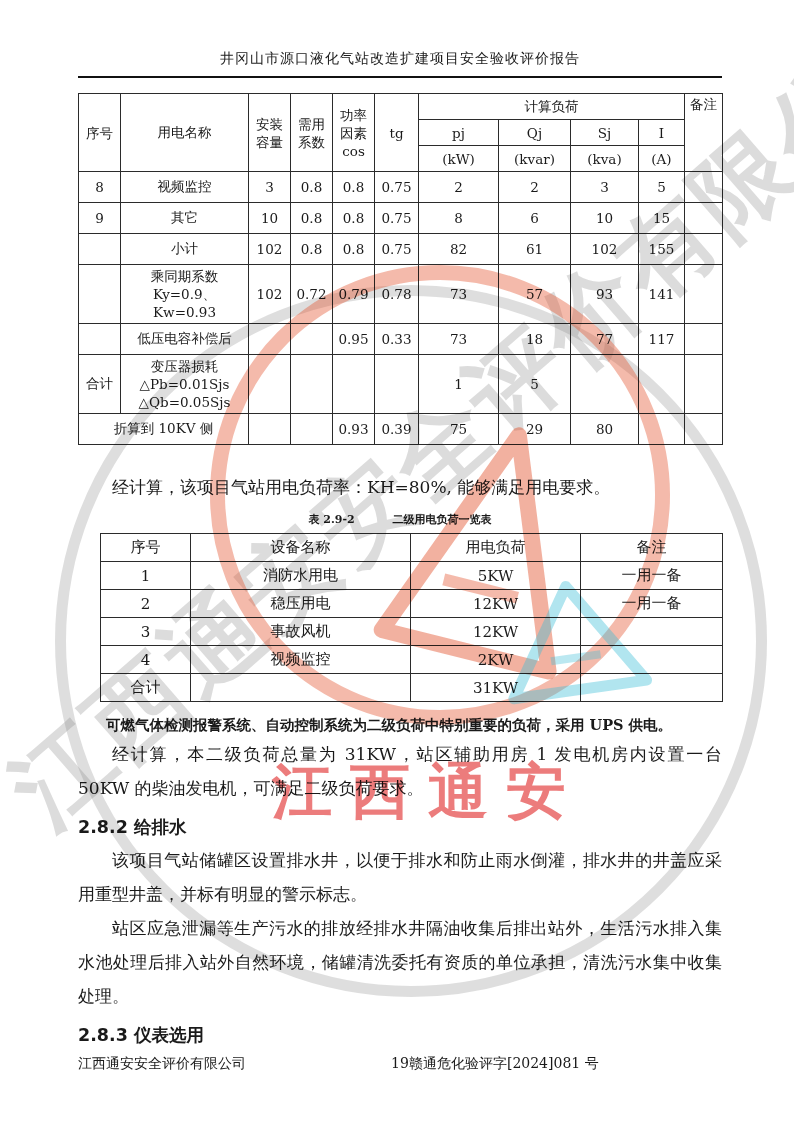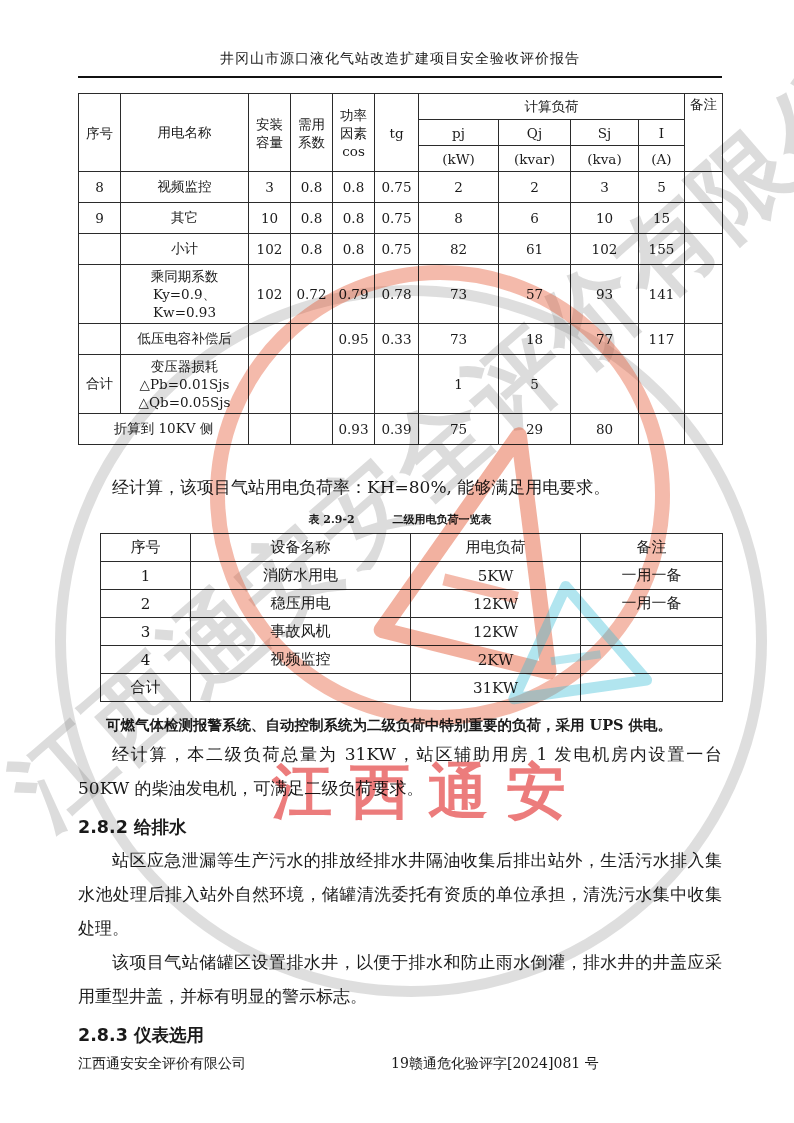"站区应急泄漏等生产污水的排放经排水井隔油收集后排出站外，生活污水排入集水池处理后" p.para { order: before "该项目气站储罐区设置排水井，以便于排水和防止雨水倒灌，排水井的井盖应采用重型井盖" -> after "该项目气站储罐区设置排水井，以便于排水和防止雨水倒灌，排水井的井盖应采用重型井盖" }
